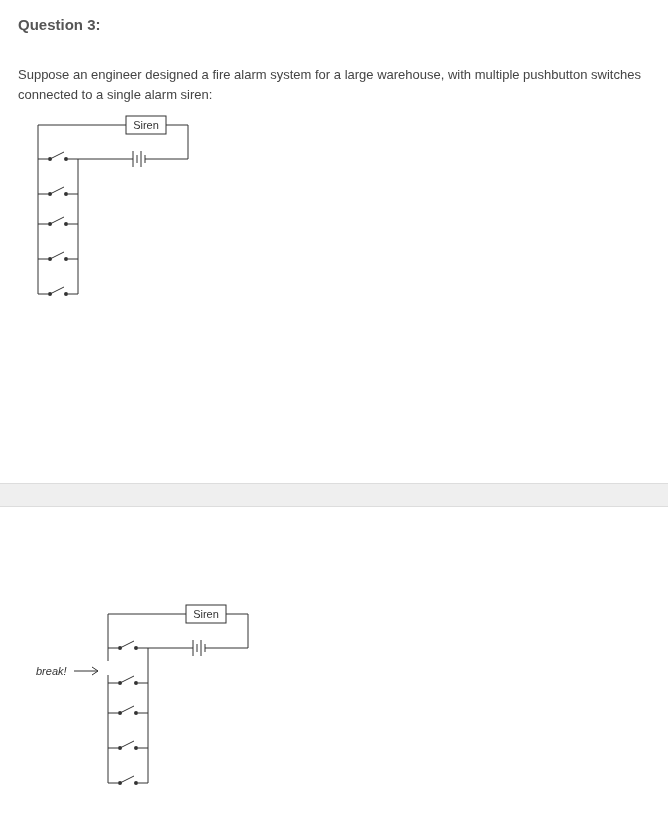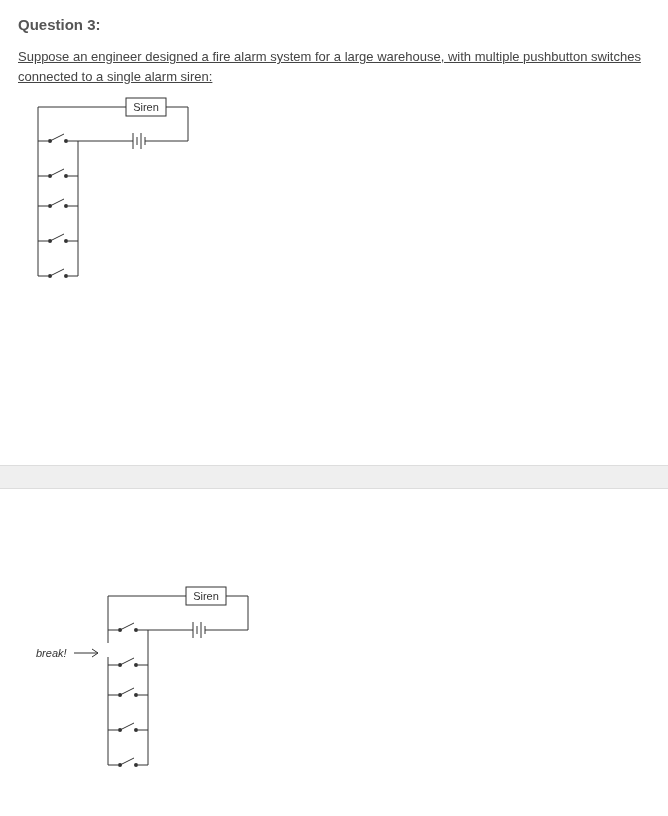"Question 3:" .q-title { margin: 0 0 14px 0 -> 0 0 32px 0 }
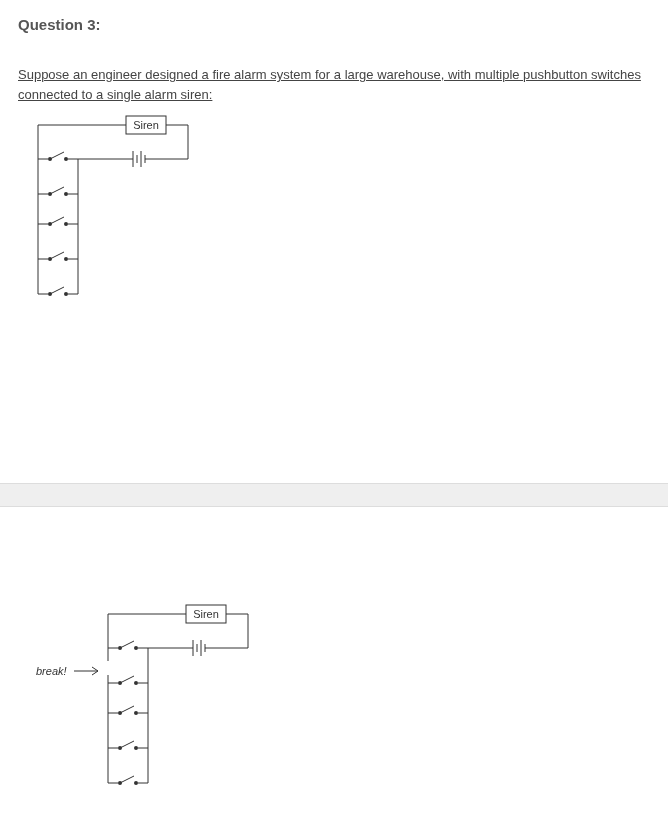"Suppose an engineer designed a" .body-text { text-decoration: underline -> none }
